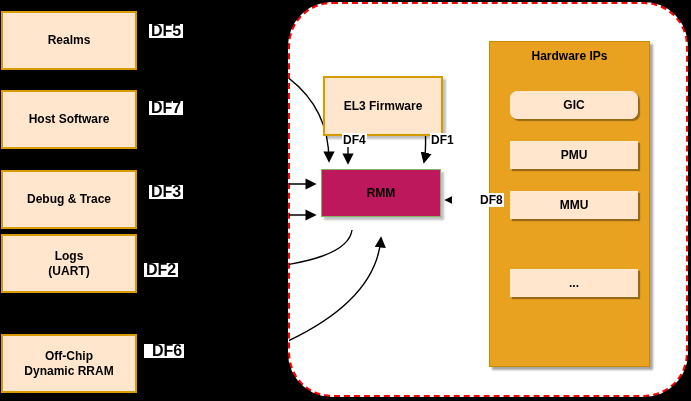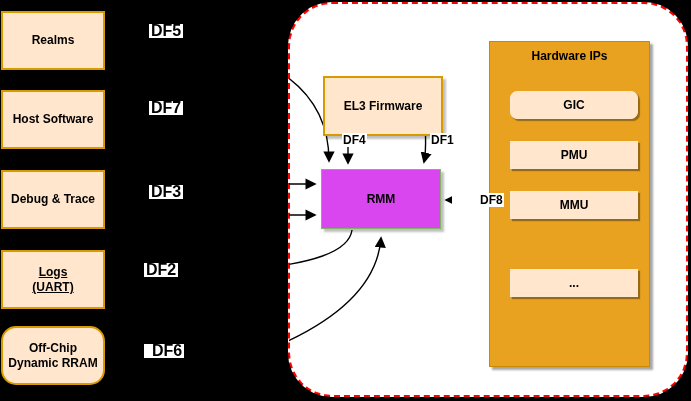"Realms" .lbox { width: 104px -> 136px }
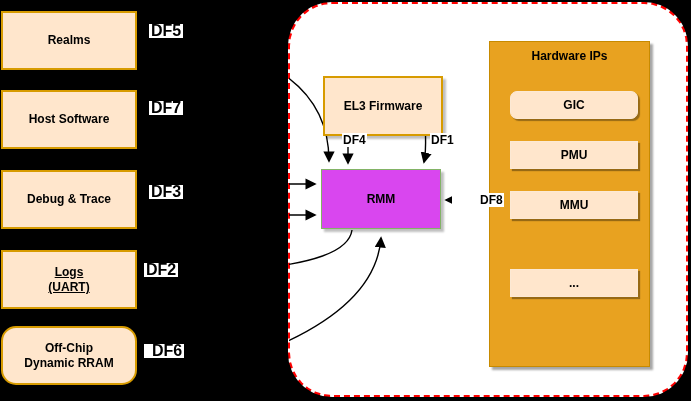"RMM" .rmm { background: #d946ef -> #be185d; height: 60px -> 48px }
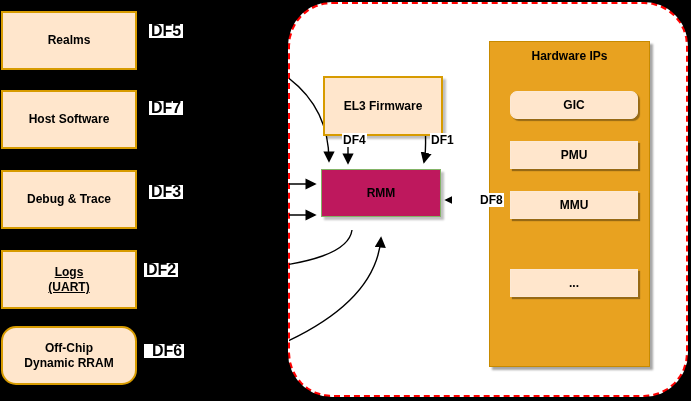"Logs" .b4 { text-decoration: underline -> none; top: 250px -> 234px }
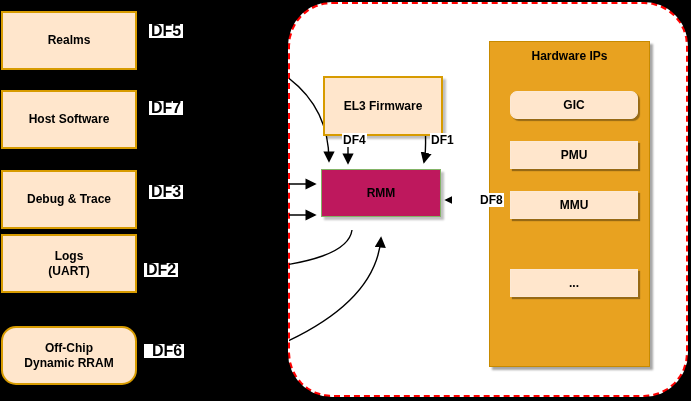"Off-Chip" .b5 { border-radius: 15px -> none; top: 326px -> 334px }
